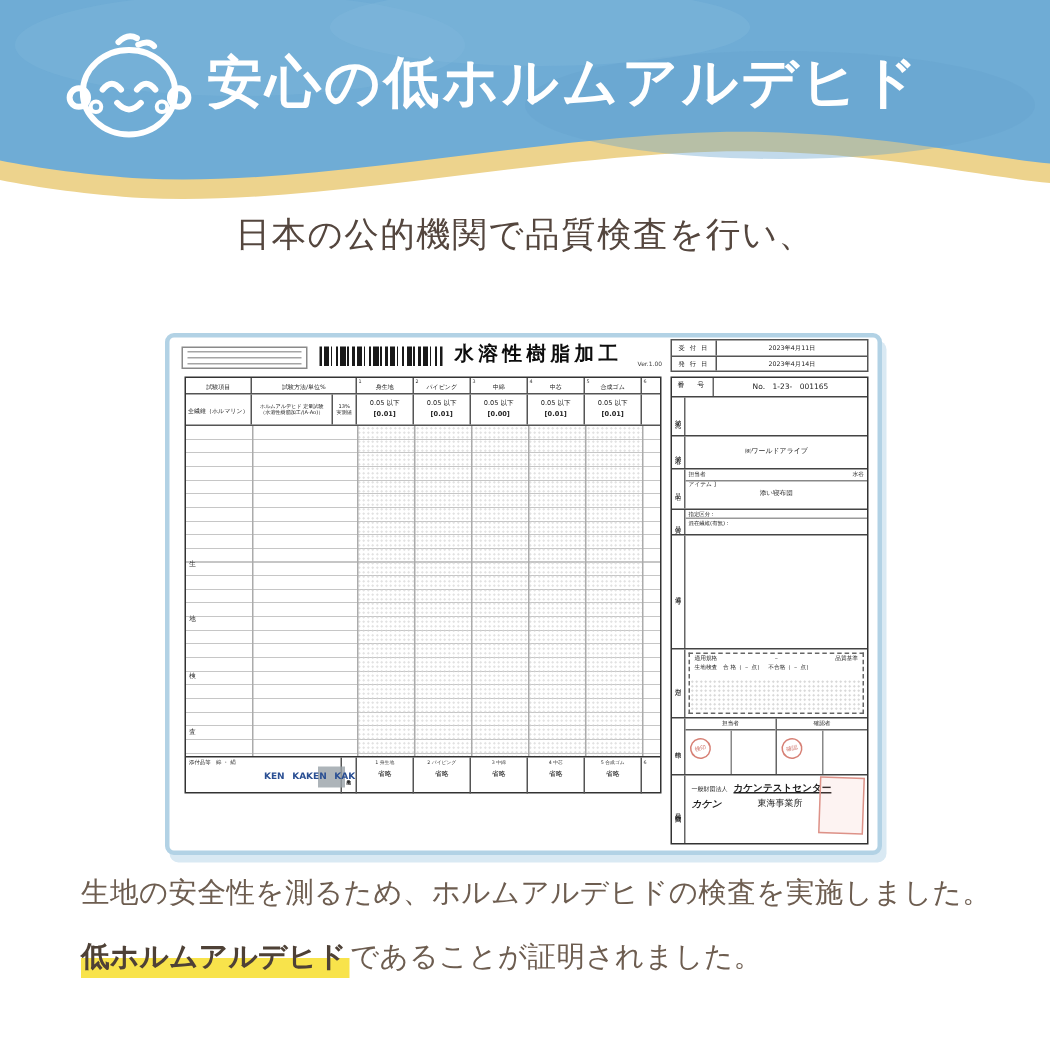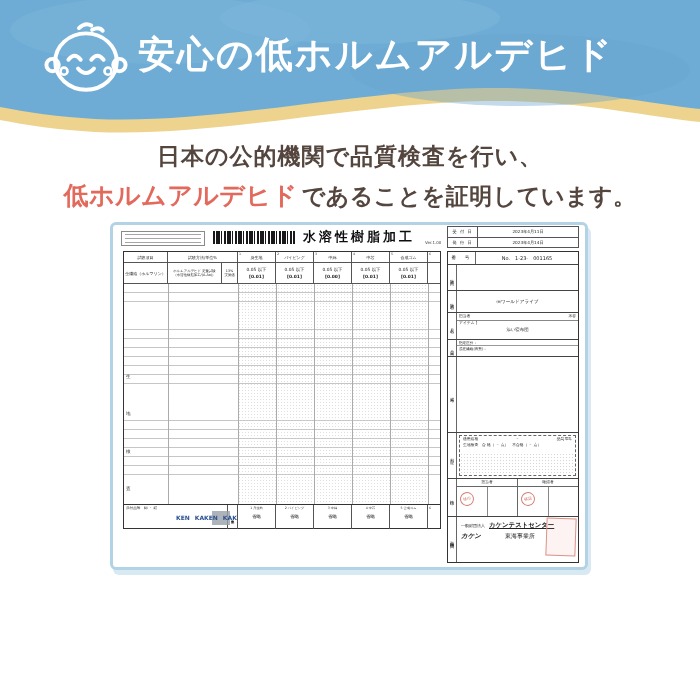"日本の公的機関で品質検査を行い、" .intro-l1 { font-weight: bold -> normal }
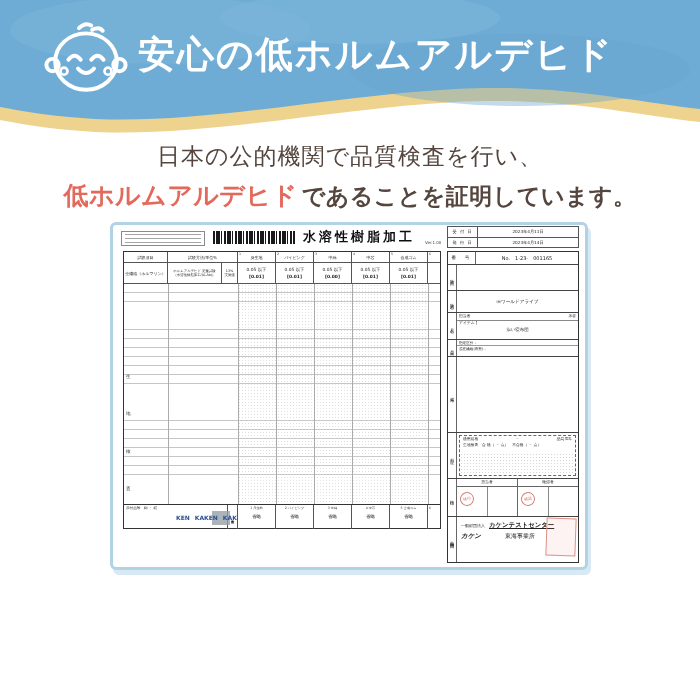"低ホルムアルデヒド であることを証明しています。" div.intro-l2 { html: <div><span>低ホルムアルデヒド</span><span>であることを証明しています。</span></div> -> none }
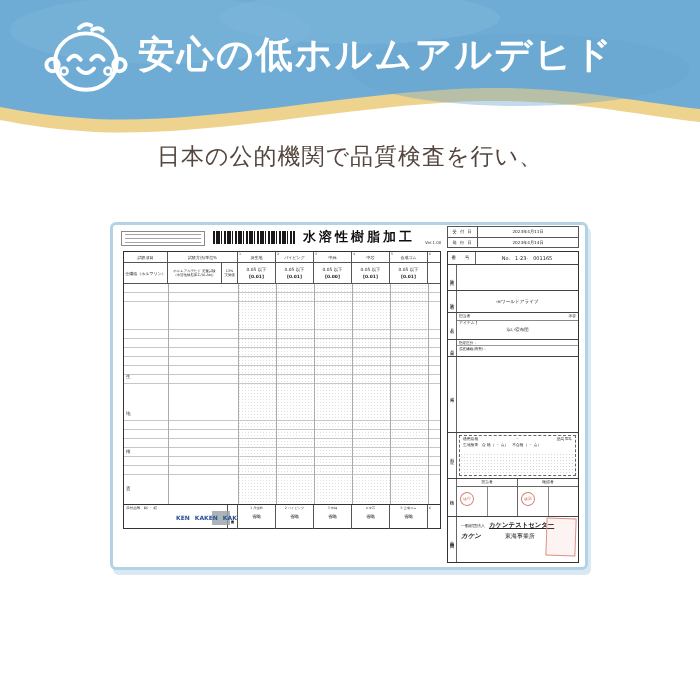"生地の安全性を測るため、ホルムアルデヒドの検査を実施しました。" p { html: none -> <p>生地の安全性を測るため、ホルムアルデヒドの検査を実施しました。</p> }
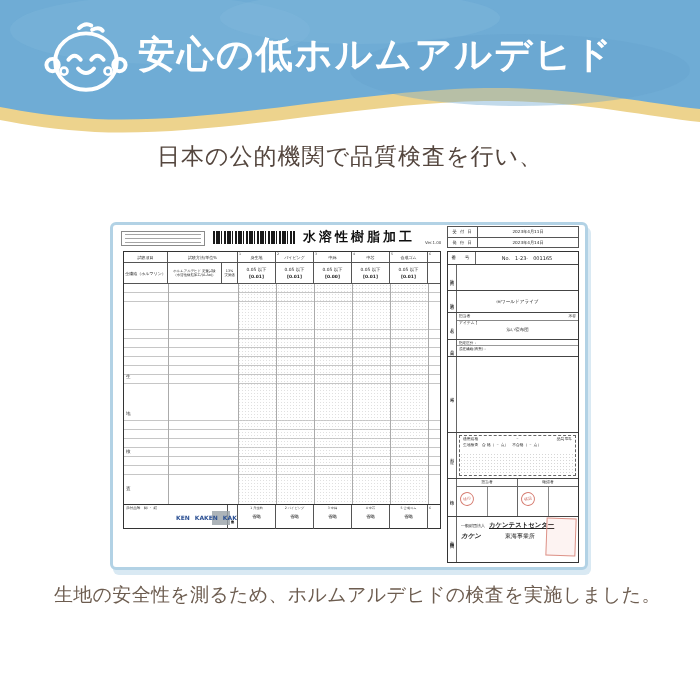"低ホルムアルデヒドであることが証明されました。" p { html: none -> <p><span>低ホルムアルデヒド</span><span>であることが証明されました。</span></p> }
